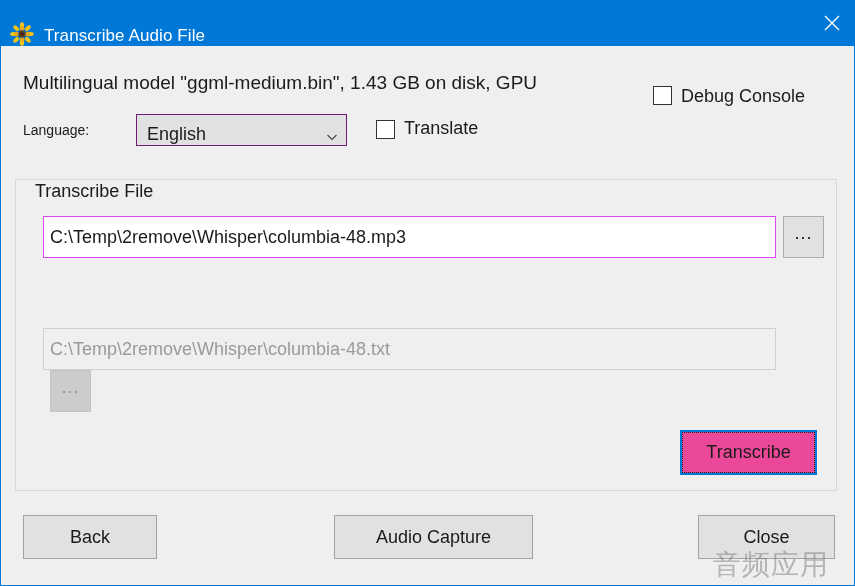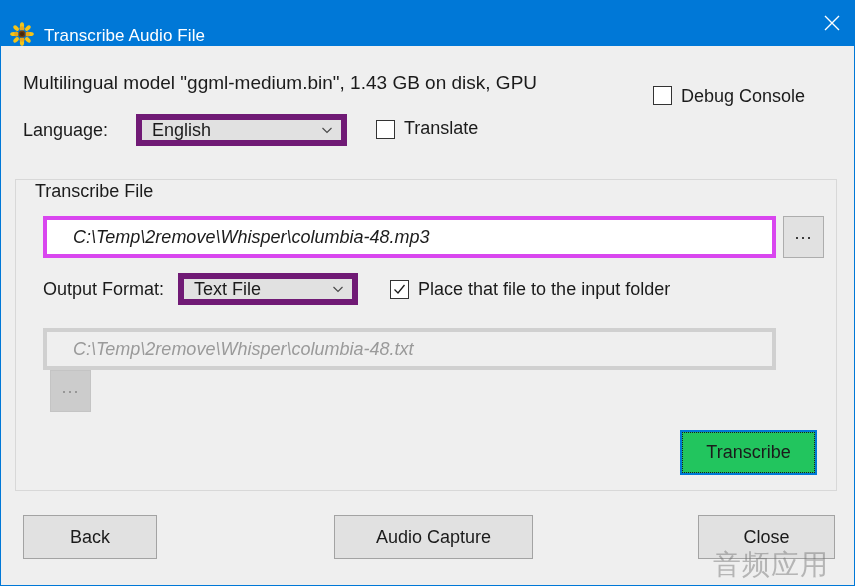"Language:" .lang-label { font-size: 18px -> 14px }
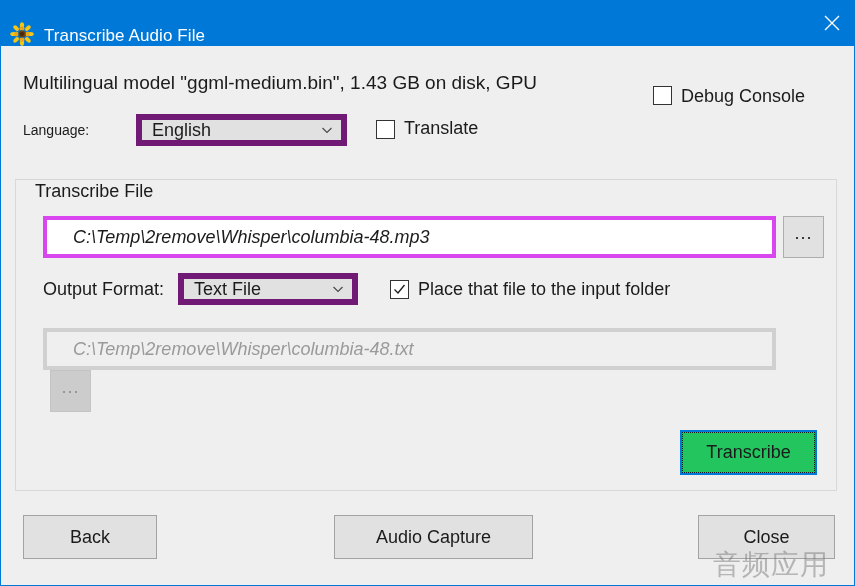"English" .combo { align-items: center -> flex-end; border: 6px solid #701a75 -> 1px solid #701a75 }
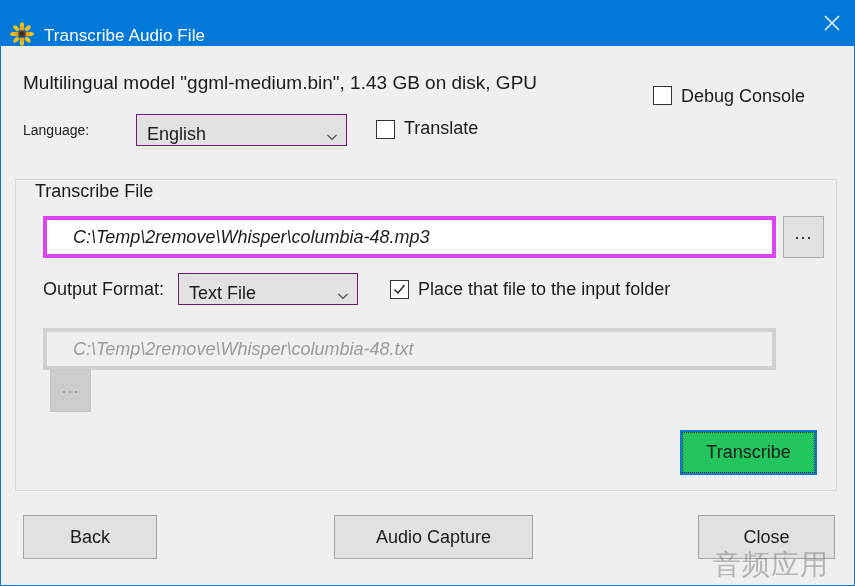"C:\Temp\2remove\Whisper\columbia-48.mp3" .textbox { border: 4px solid #d946ef -> 1px solid #d946ef; font-style: italic -> none; padding: 0 26px -> 0 6px }
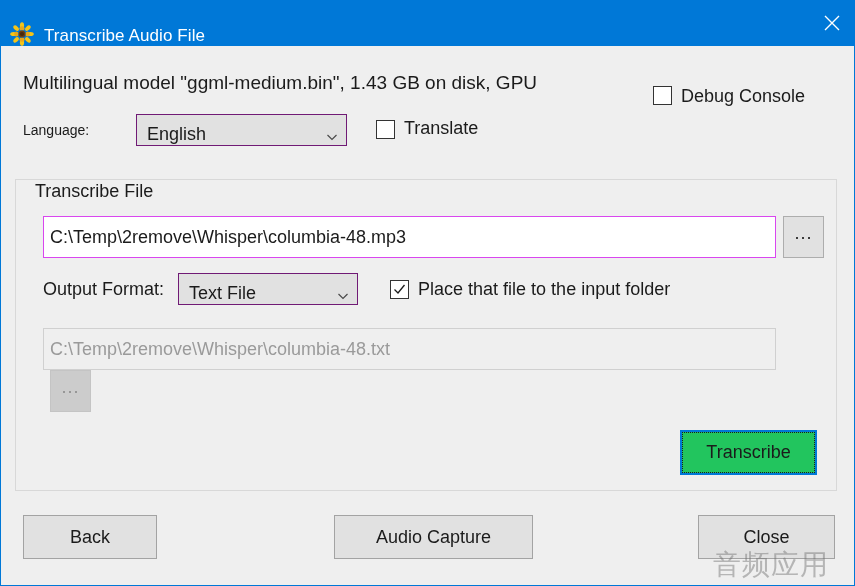"Output Format:" div.out-row { html: <div> <span>Output Format:</span> <div> <span>Text File</span> <svg> <path></path> </svg> </div> <div> <span> <svg> <path></path> </svg> </span> <span>Place that file to the input folder</span> </div> </div> -> none }
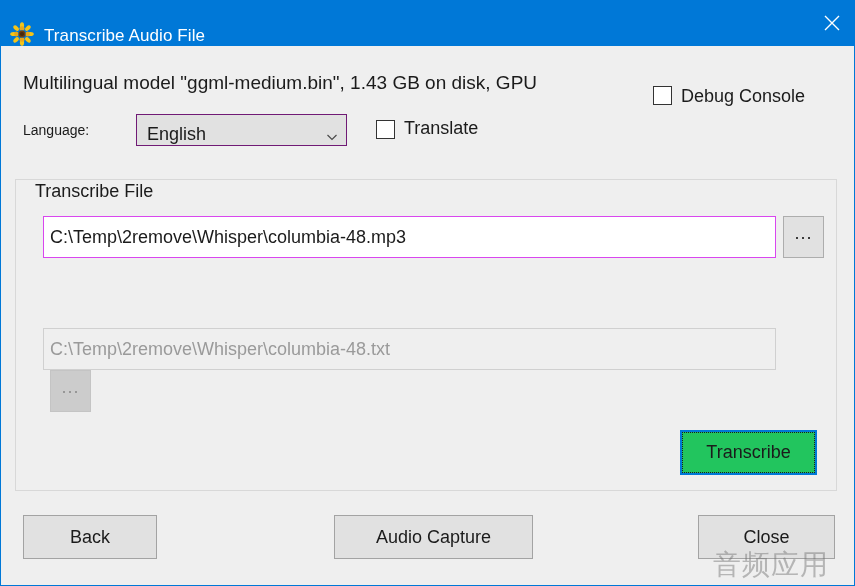"Transcribe" .transcribe-btn { background: #22c55e -> #ec4899 }
